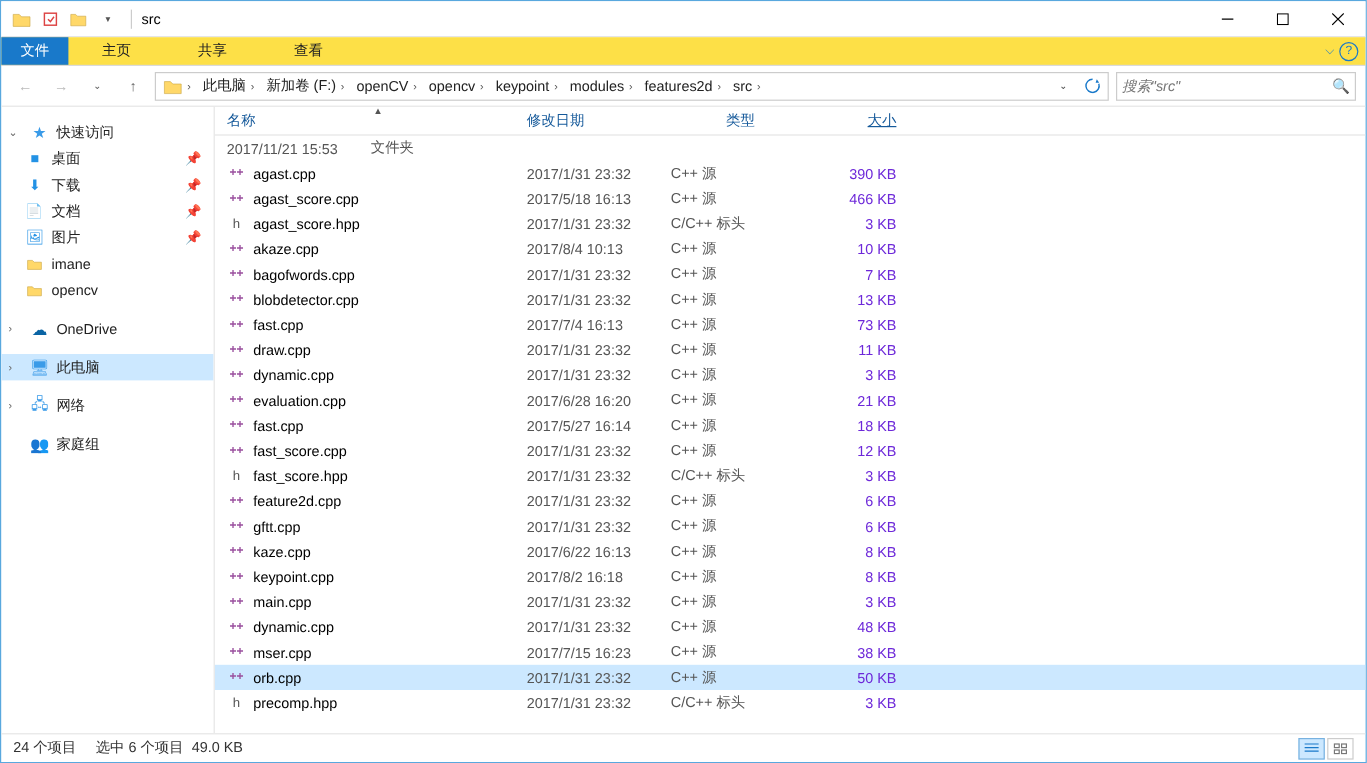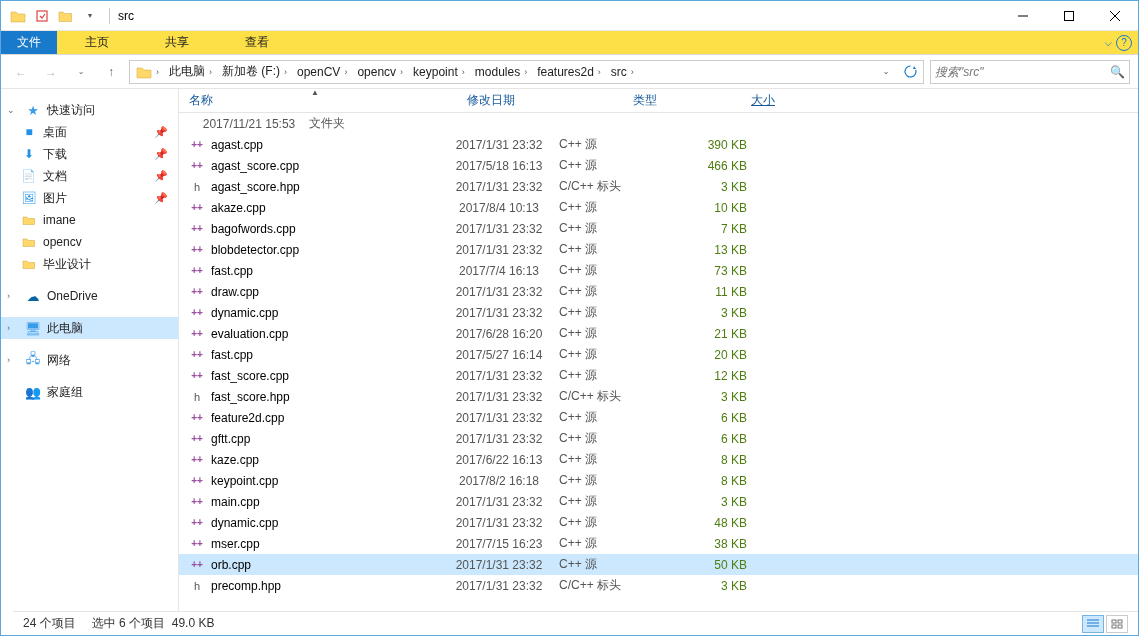"修改日期" .col-date { margin-left: 28px -> none }
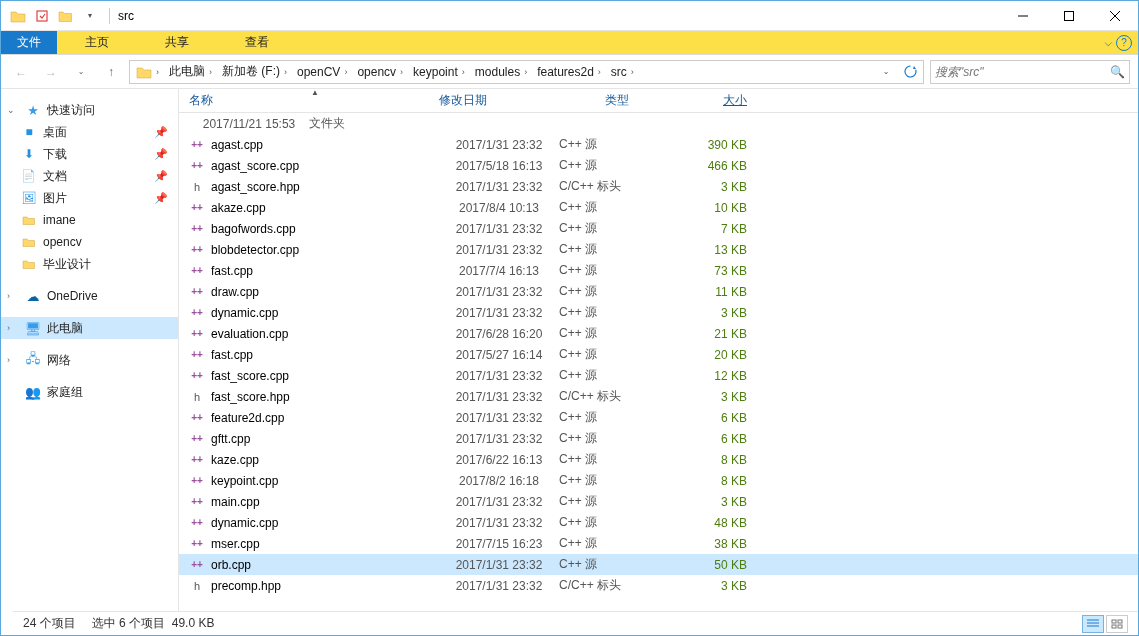"2017/11/21 15:53" .row .fdate { text-align: center -> none }
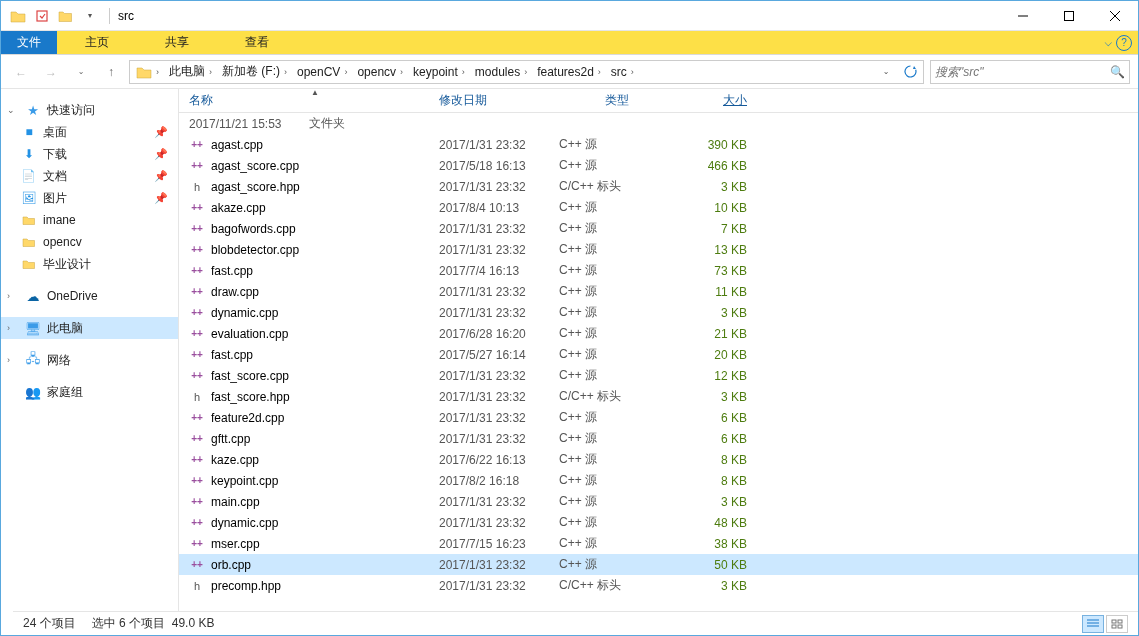"390 KB" .row .fsize { color: #4d7c0f -> #6d28d9 }
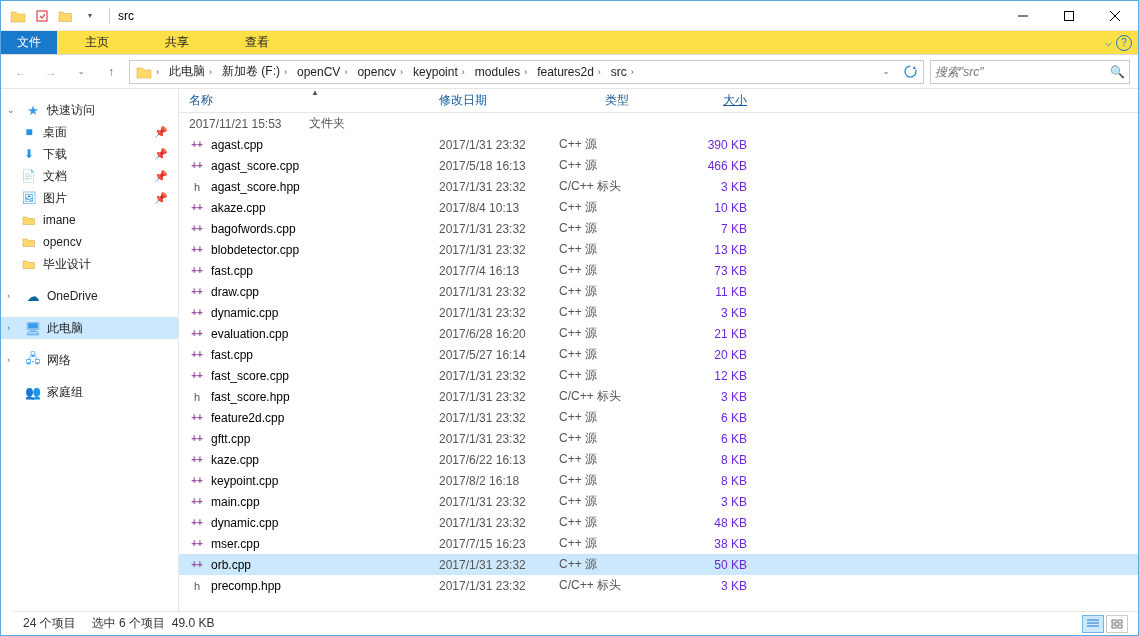"毕业设计" div.side-item { html: <div> <span> <svg> <path></path> </svg> </span> <span>毕业设计</span> </div> -> none }
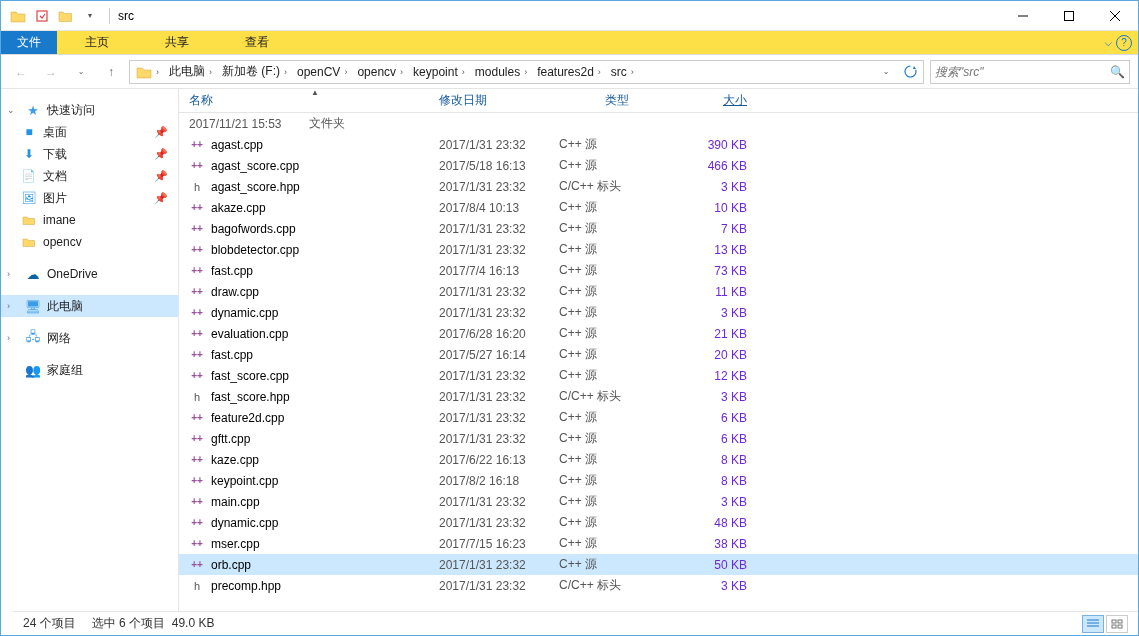"20 KB" div.fsize { text: 20 -> 18 }
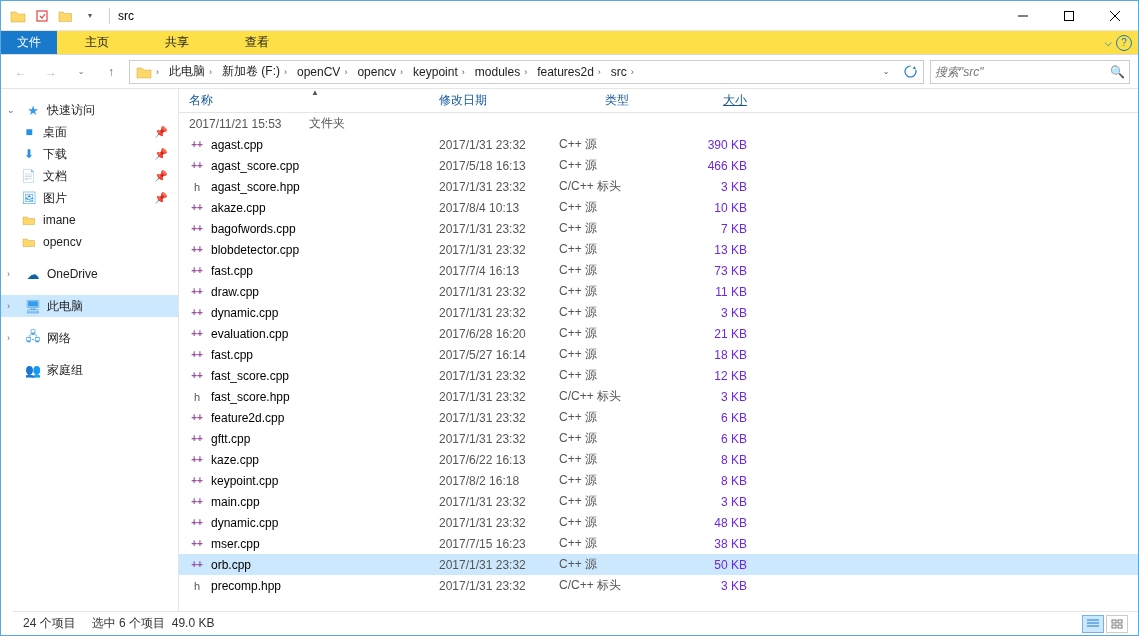"24 个项目" .statusbar { margin-left: 12px -> none }
